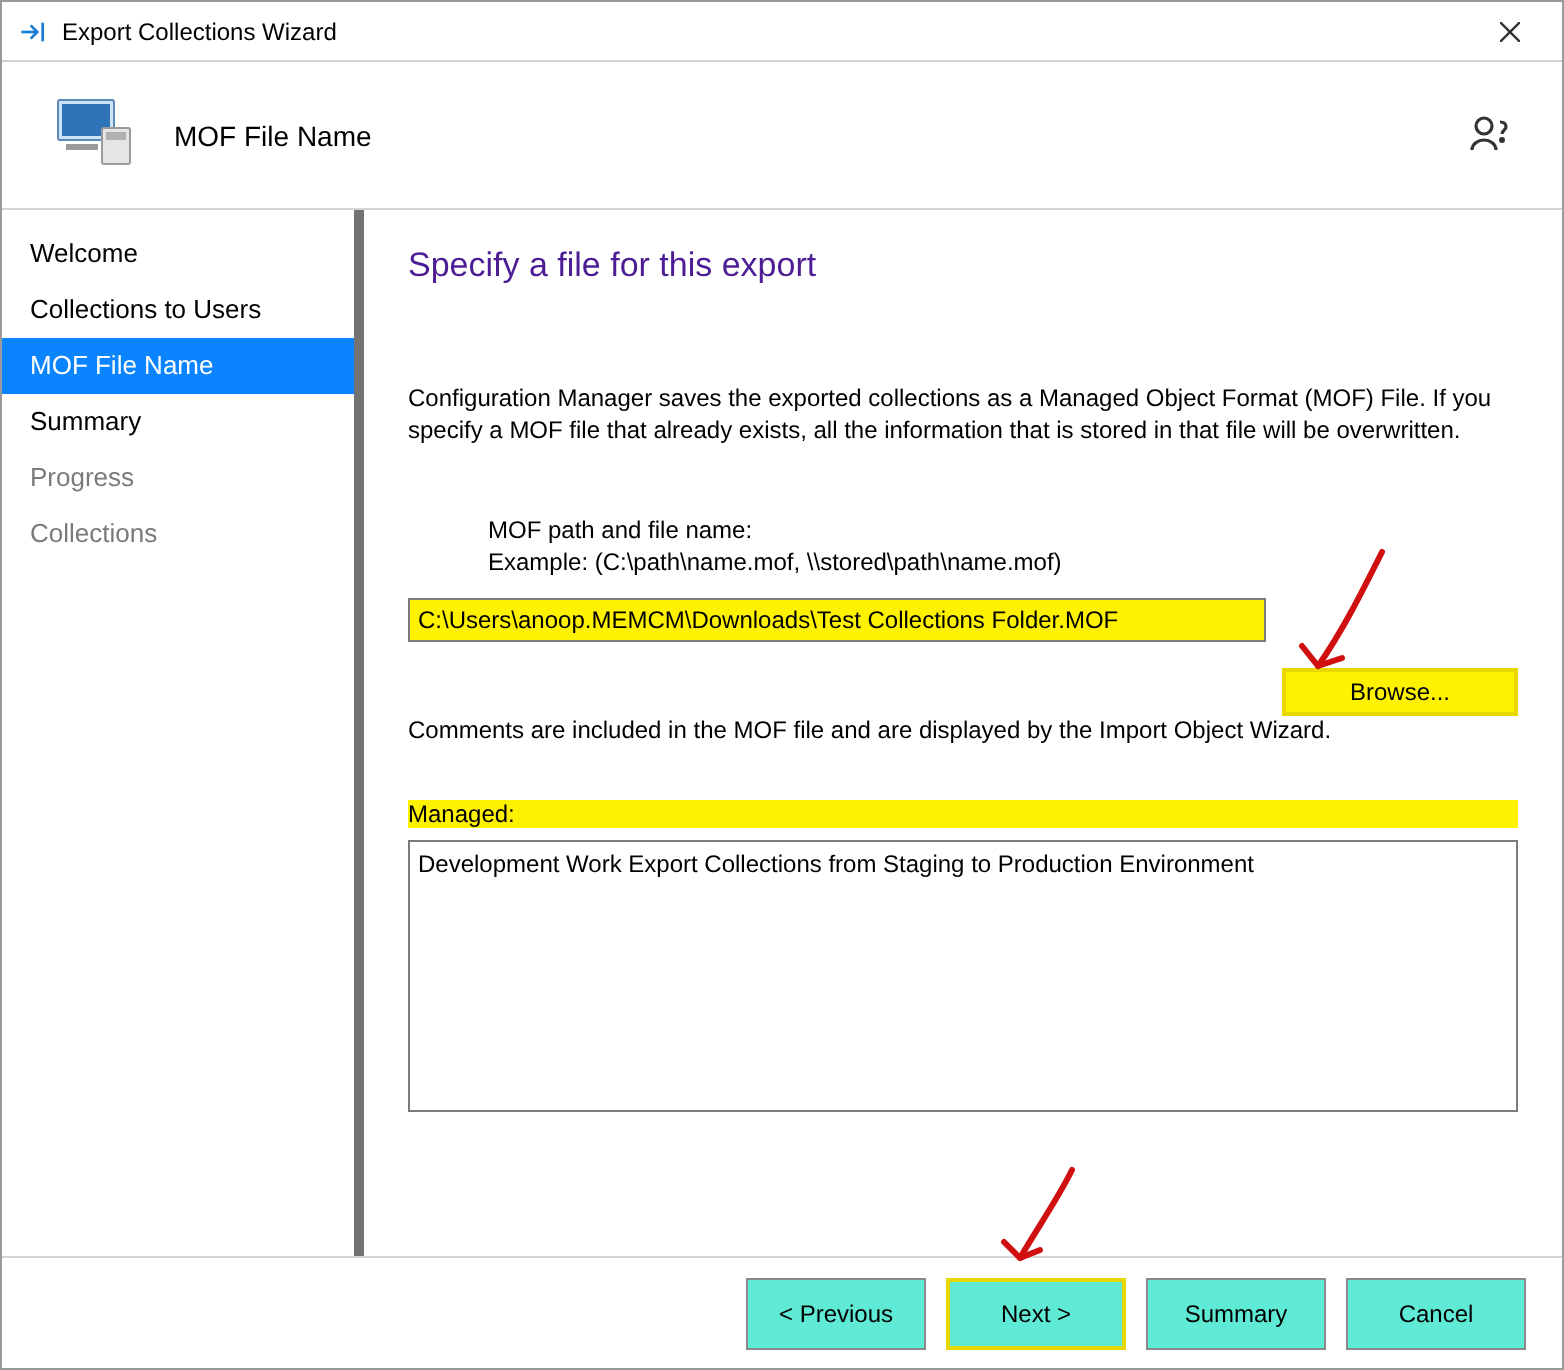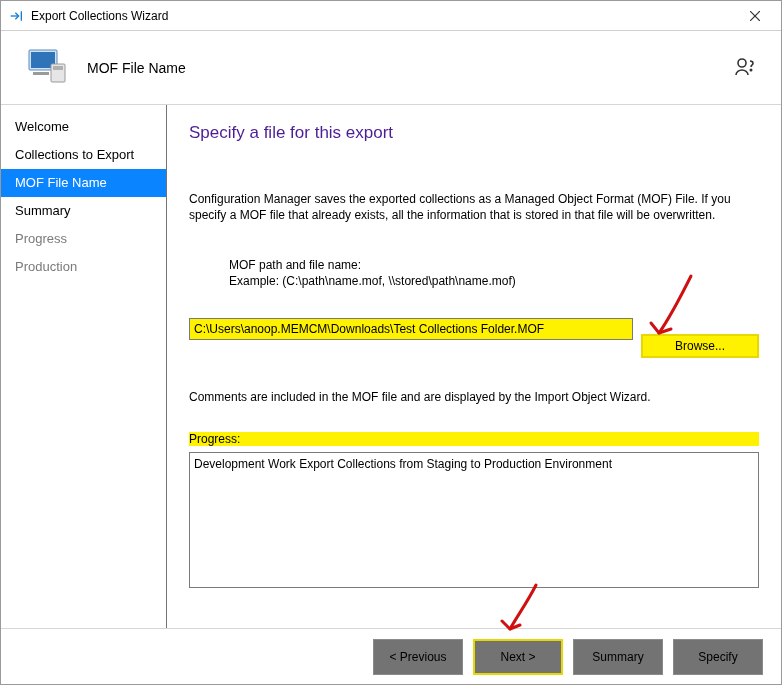"Welcome" .sidebar { border-right: 1px solid #737373 -> 5px solid #737373; width: 166px -> 181px }
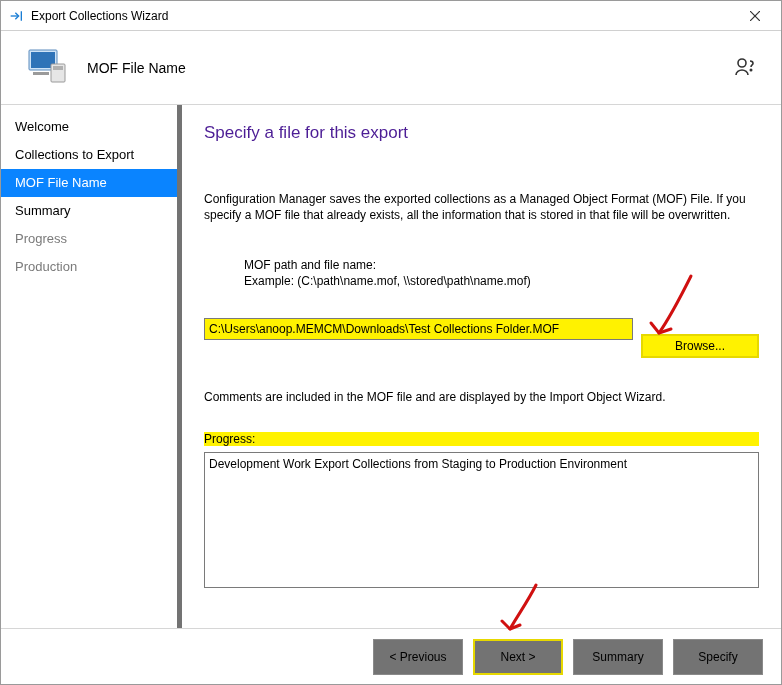"Collections to Export" span { text: Export -> Users }
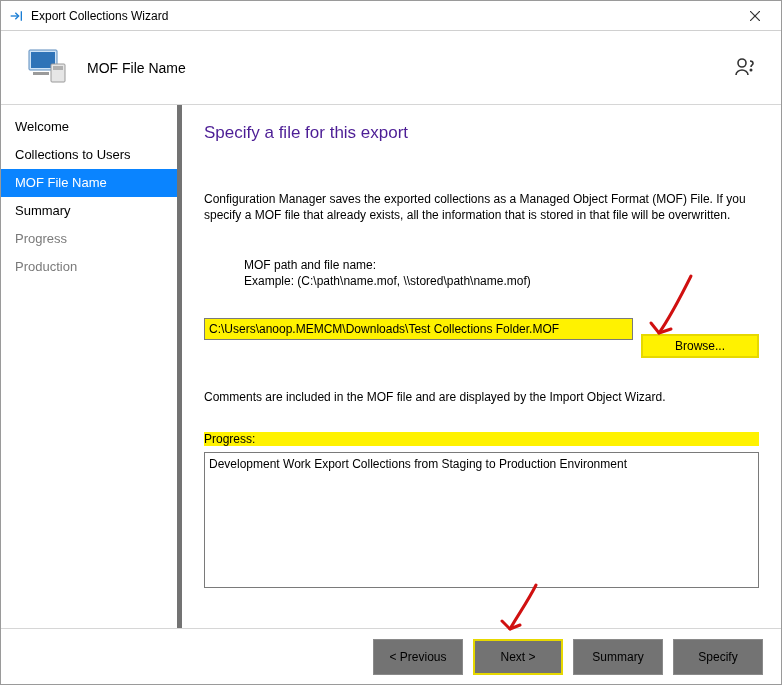"Production" span { text: Production -> Collections }
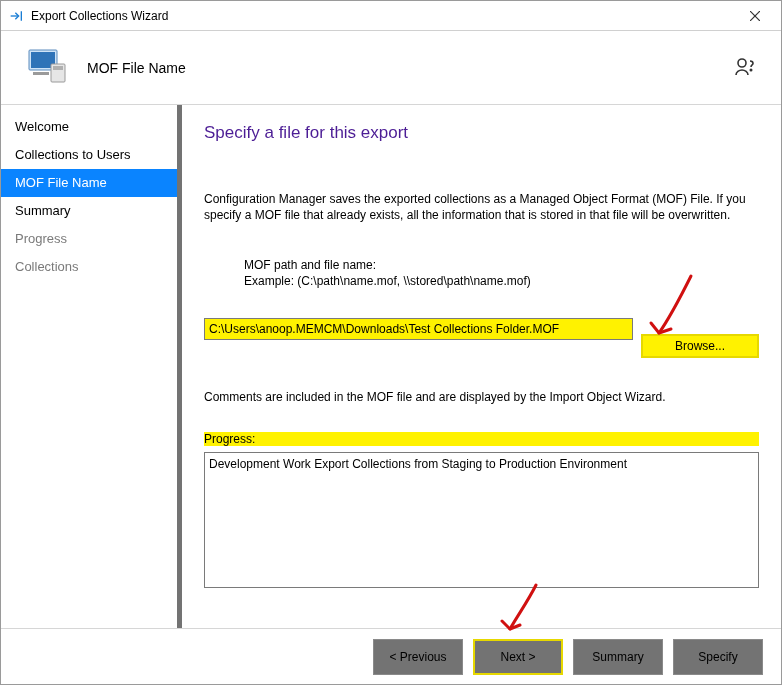"C:\Users\anoop.MEMCM\Downloads\Test" .pathrow { align-items: center -> flex-start }
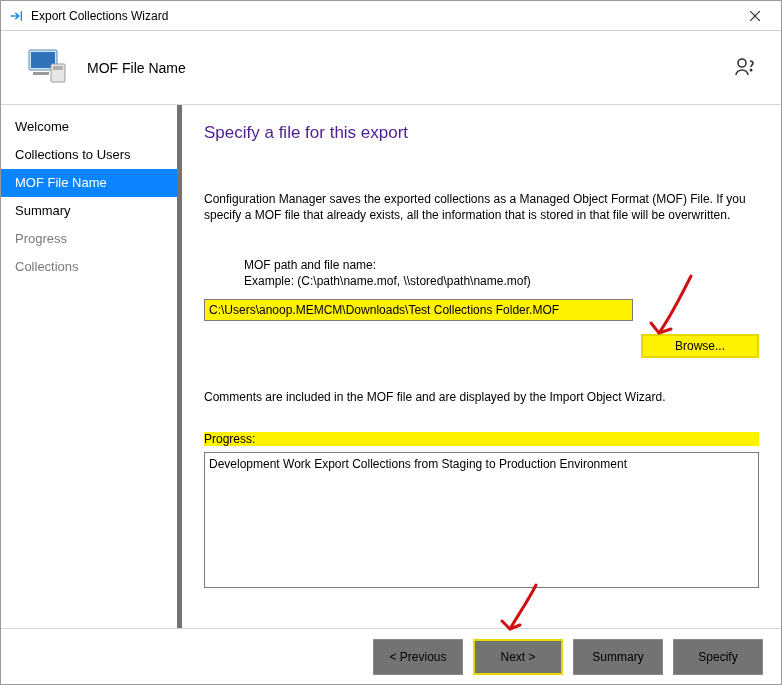"Comments are included in the" .comments-note { margin-top: 32px -> 0 }
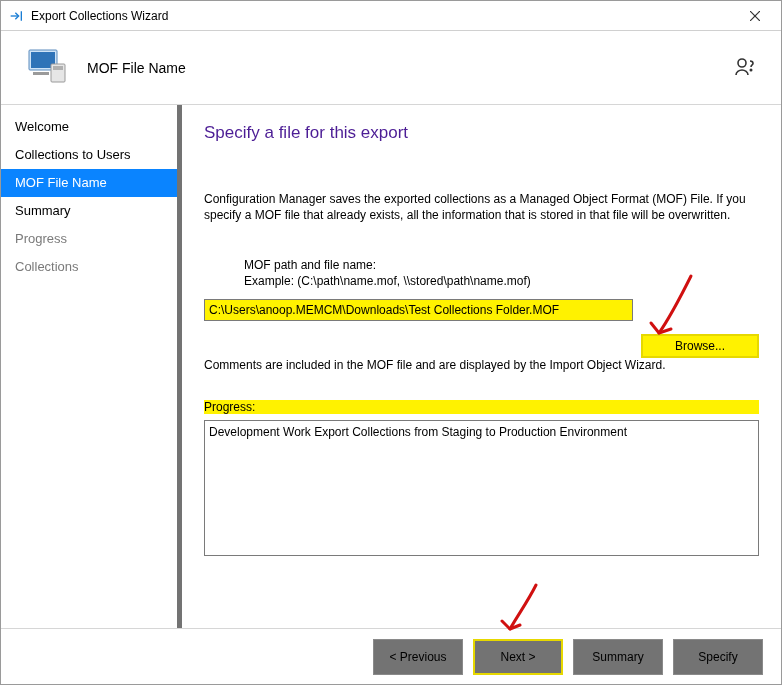"Progress:" span.comment-label { text: Progress -> Managed }
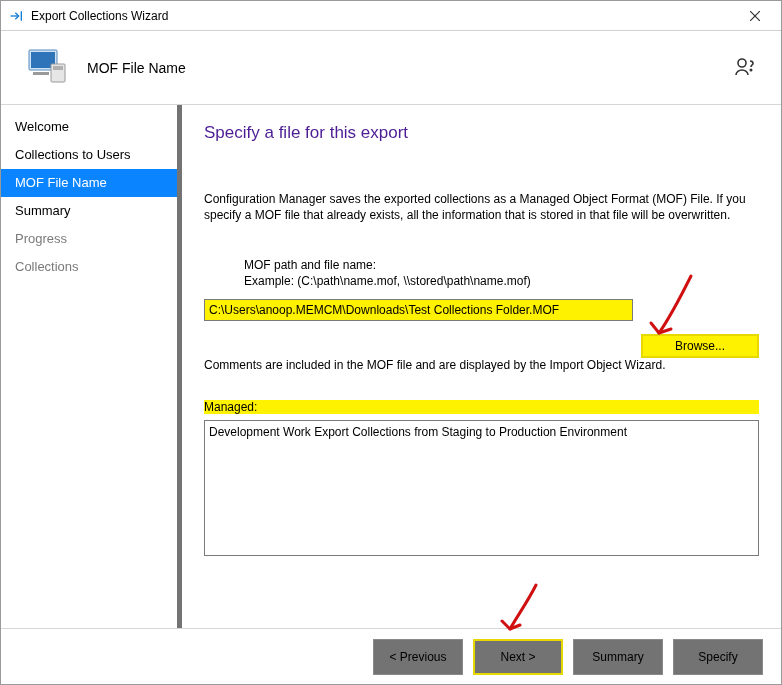"< Previous" .wiz-btn { background: #737373 -> #5eead4 }
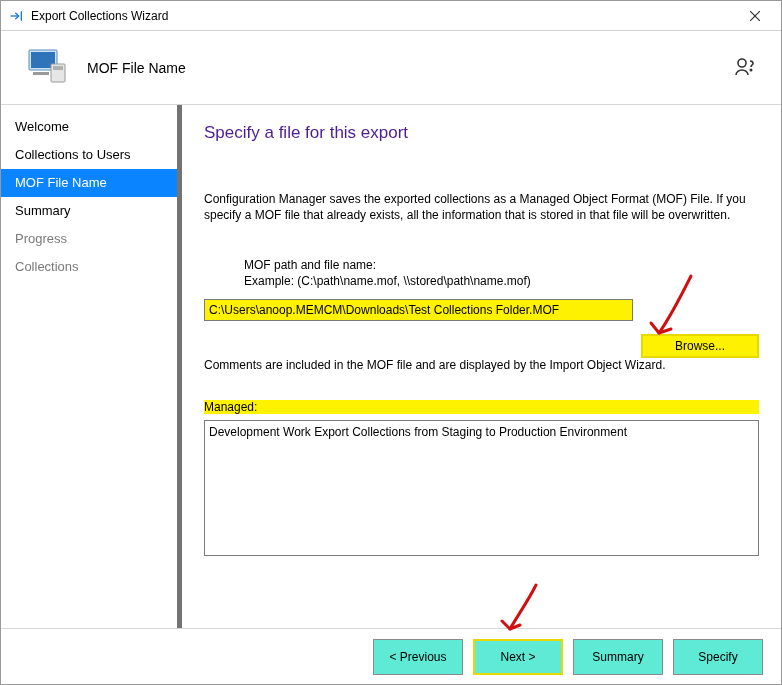"Specify" button.wiz-btn { text: Specify -> Cancel }
